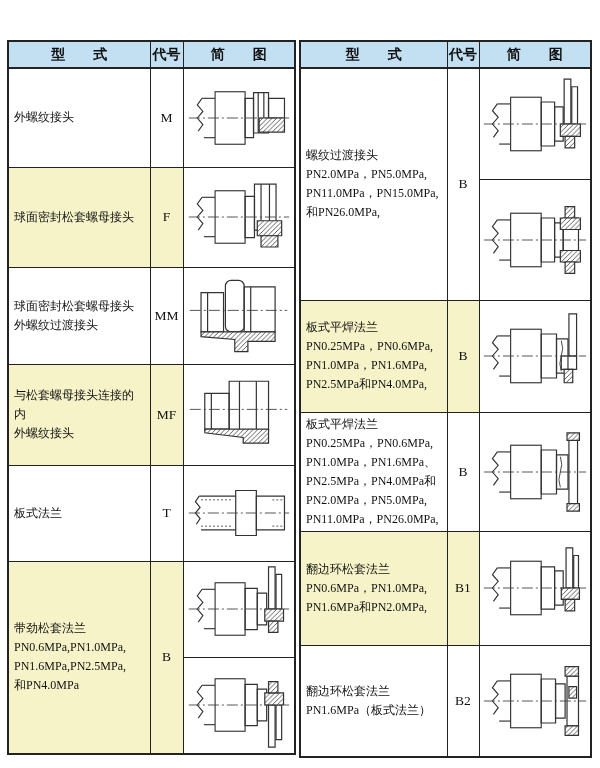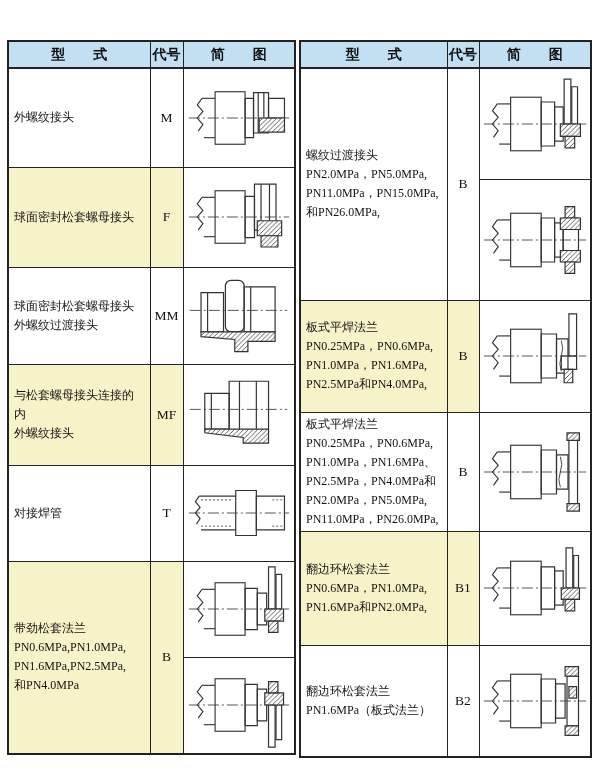"对接焊管" td.type { text: 对接焊管 -> 板式法兰 }
